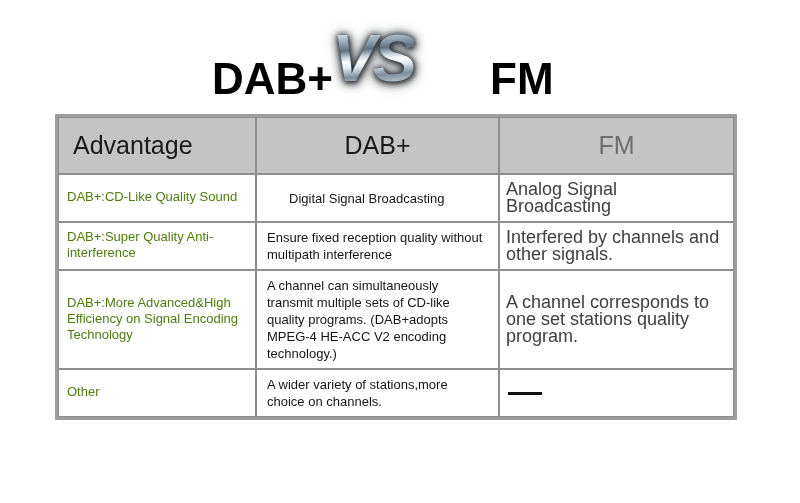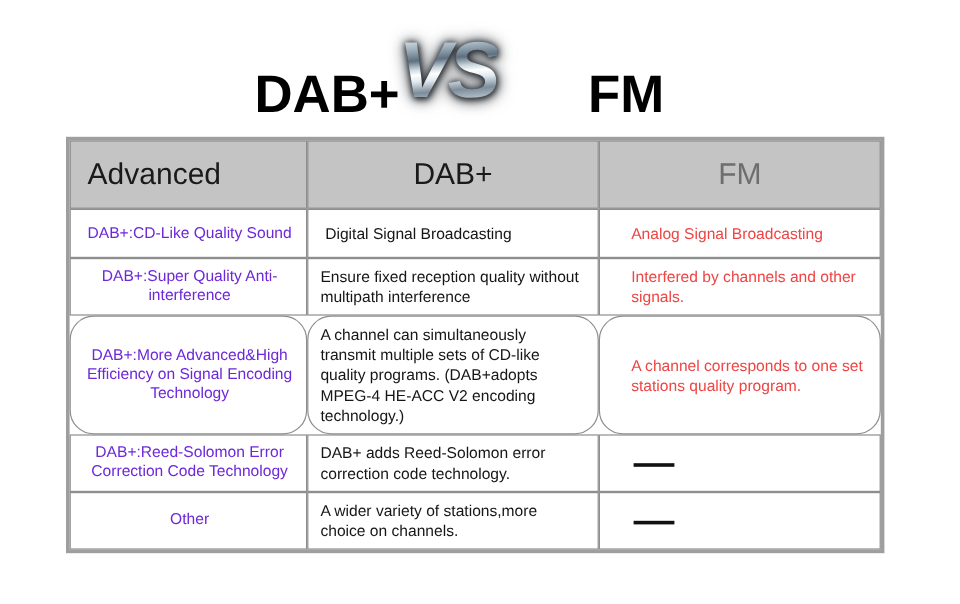"Advanced" th.h-adv { text: Advanced -> Advantage }
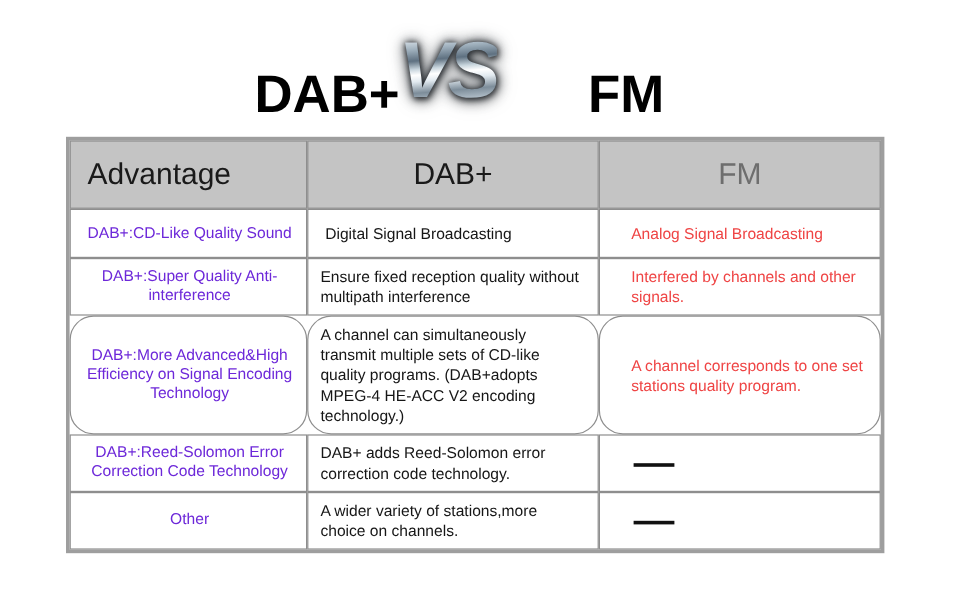"DAB+:CD-Like Quality Sound" td.col-adv { color: #6d28d9 -> #4d7c0f; text-align: center -> left }
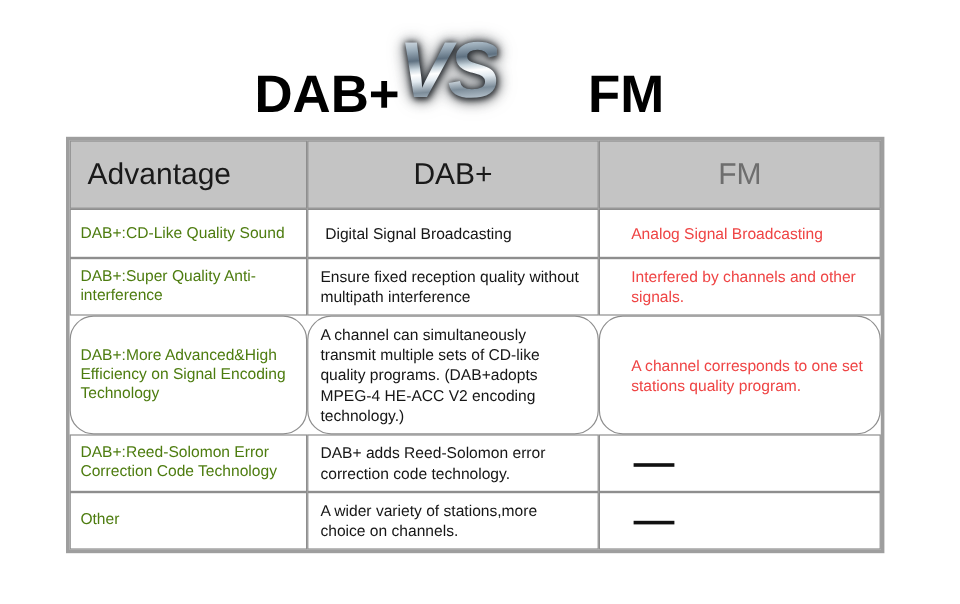"Digital Signal Broadcasting" td.col-dab.center-text { padding-left: 14px -> 32px }
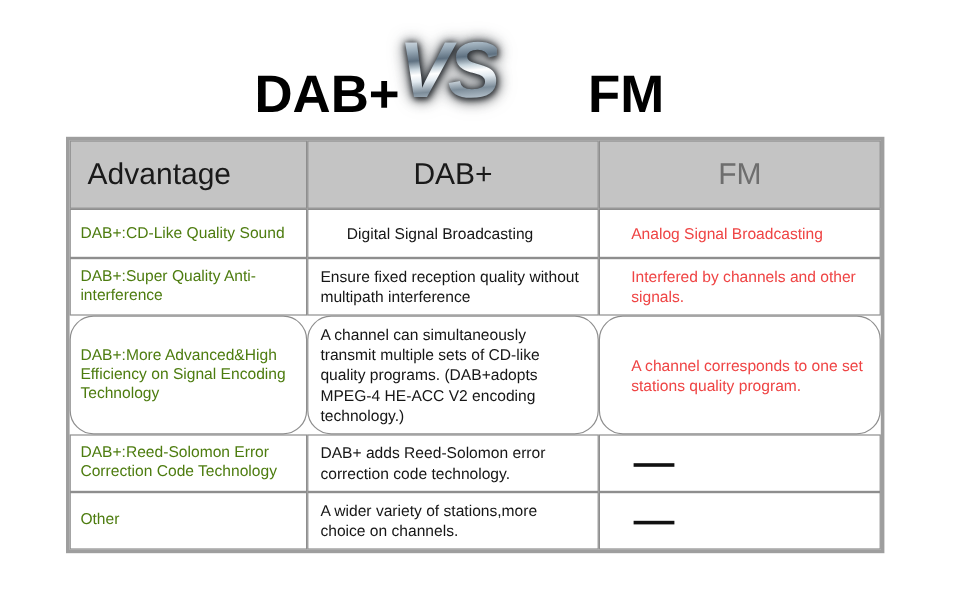"Analog Signal Broadcasting" td.col-fm { color: #ef4444 -> #404040; font-size: 13px -> 18px; padding: 6px 10px 6px 26px -> 6px 10px 6px 6px }
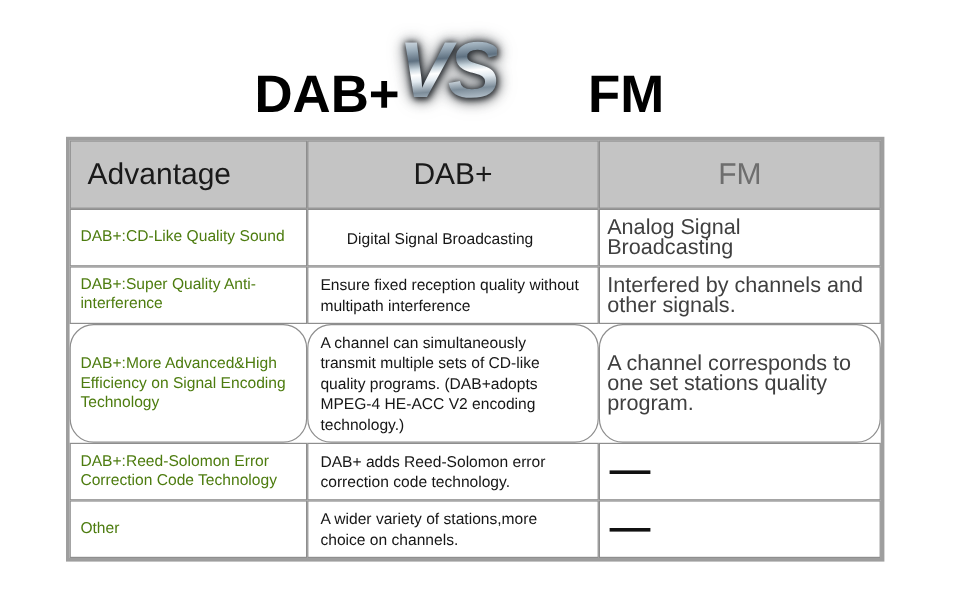"A channel can simultaneously transmit" tr.r4 td { border-radius: 20px -> none }
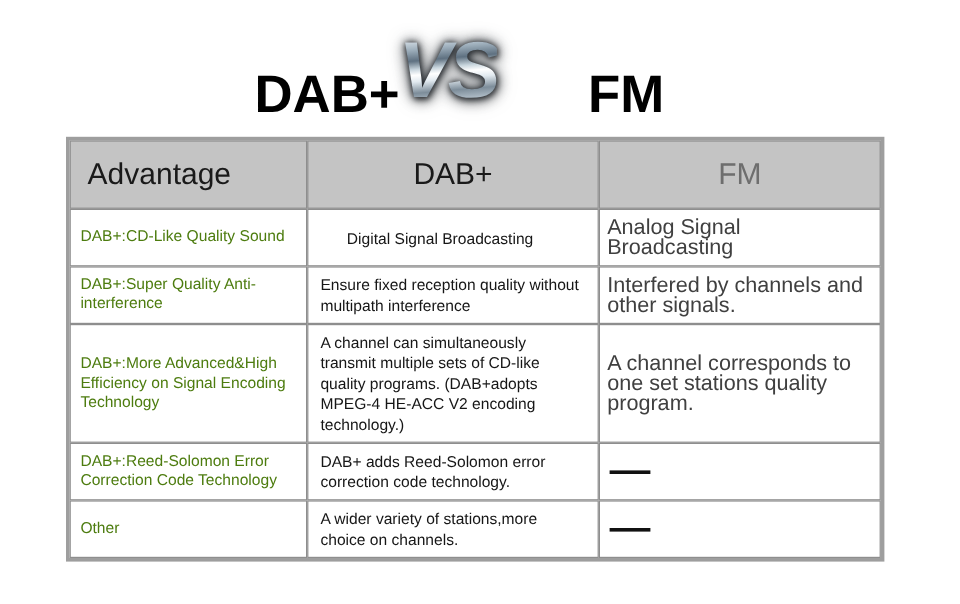"DAB+:Reed-Solomon Error Correction Code" tr.r5 { html: <tr> <td>DAB+:Reed-Solomon Error Correction Code Technology</td> <td>DAB+ adds Reed-Solomon error correction code technology.</td> <td><span></span></td> </tr> -> none }
